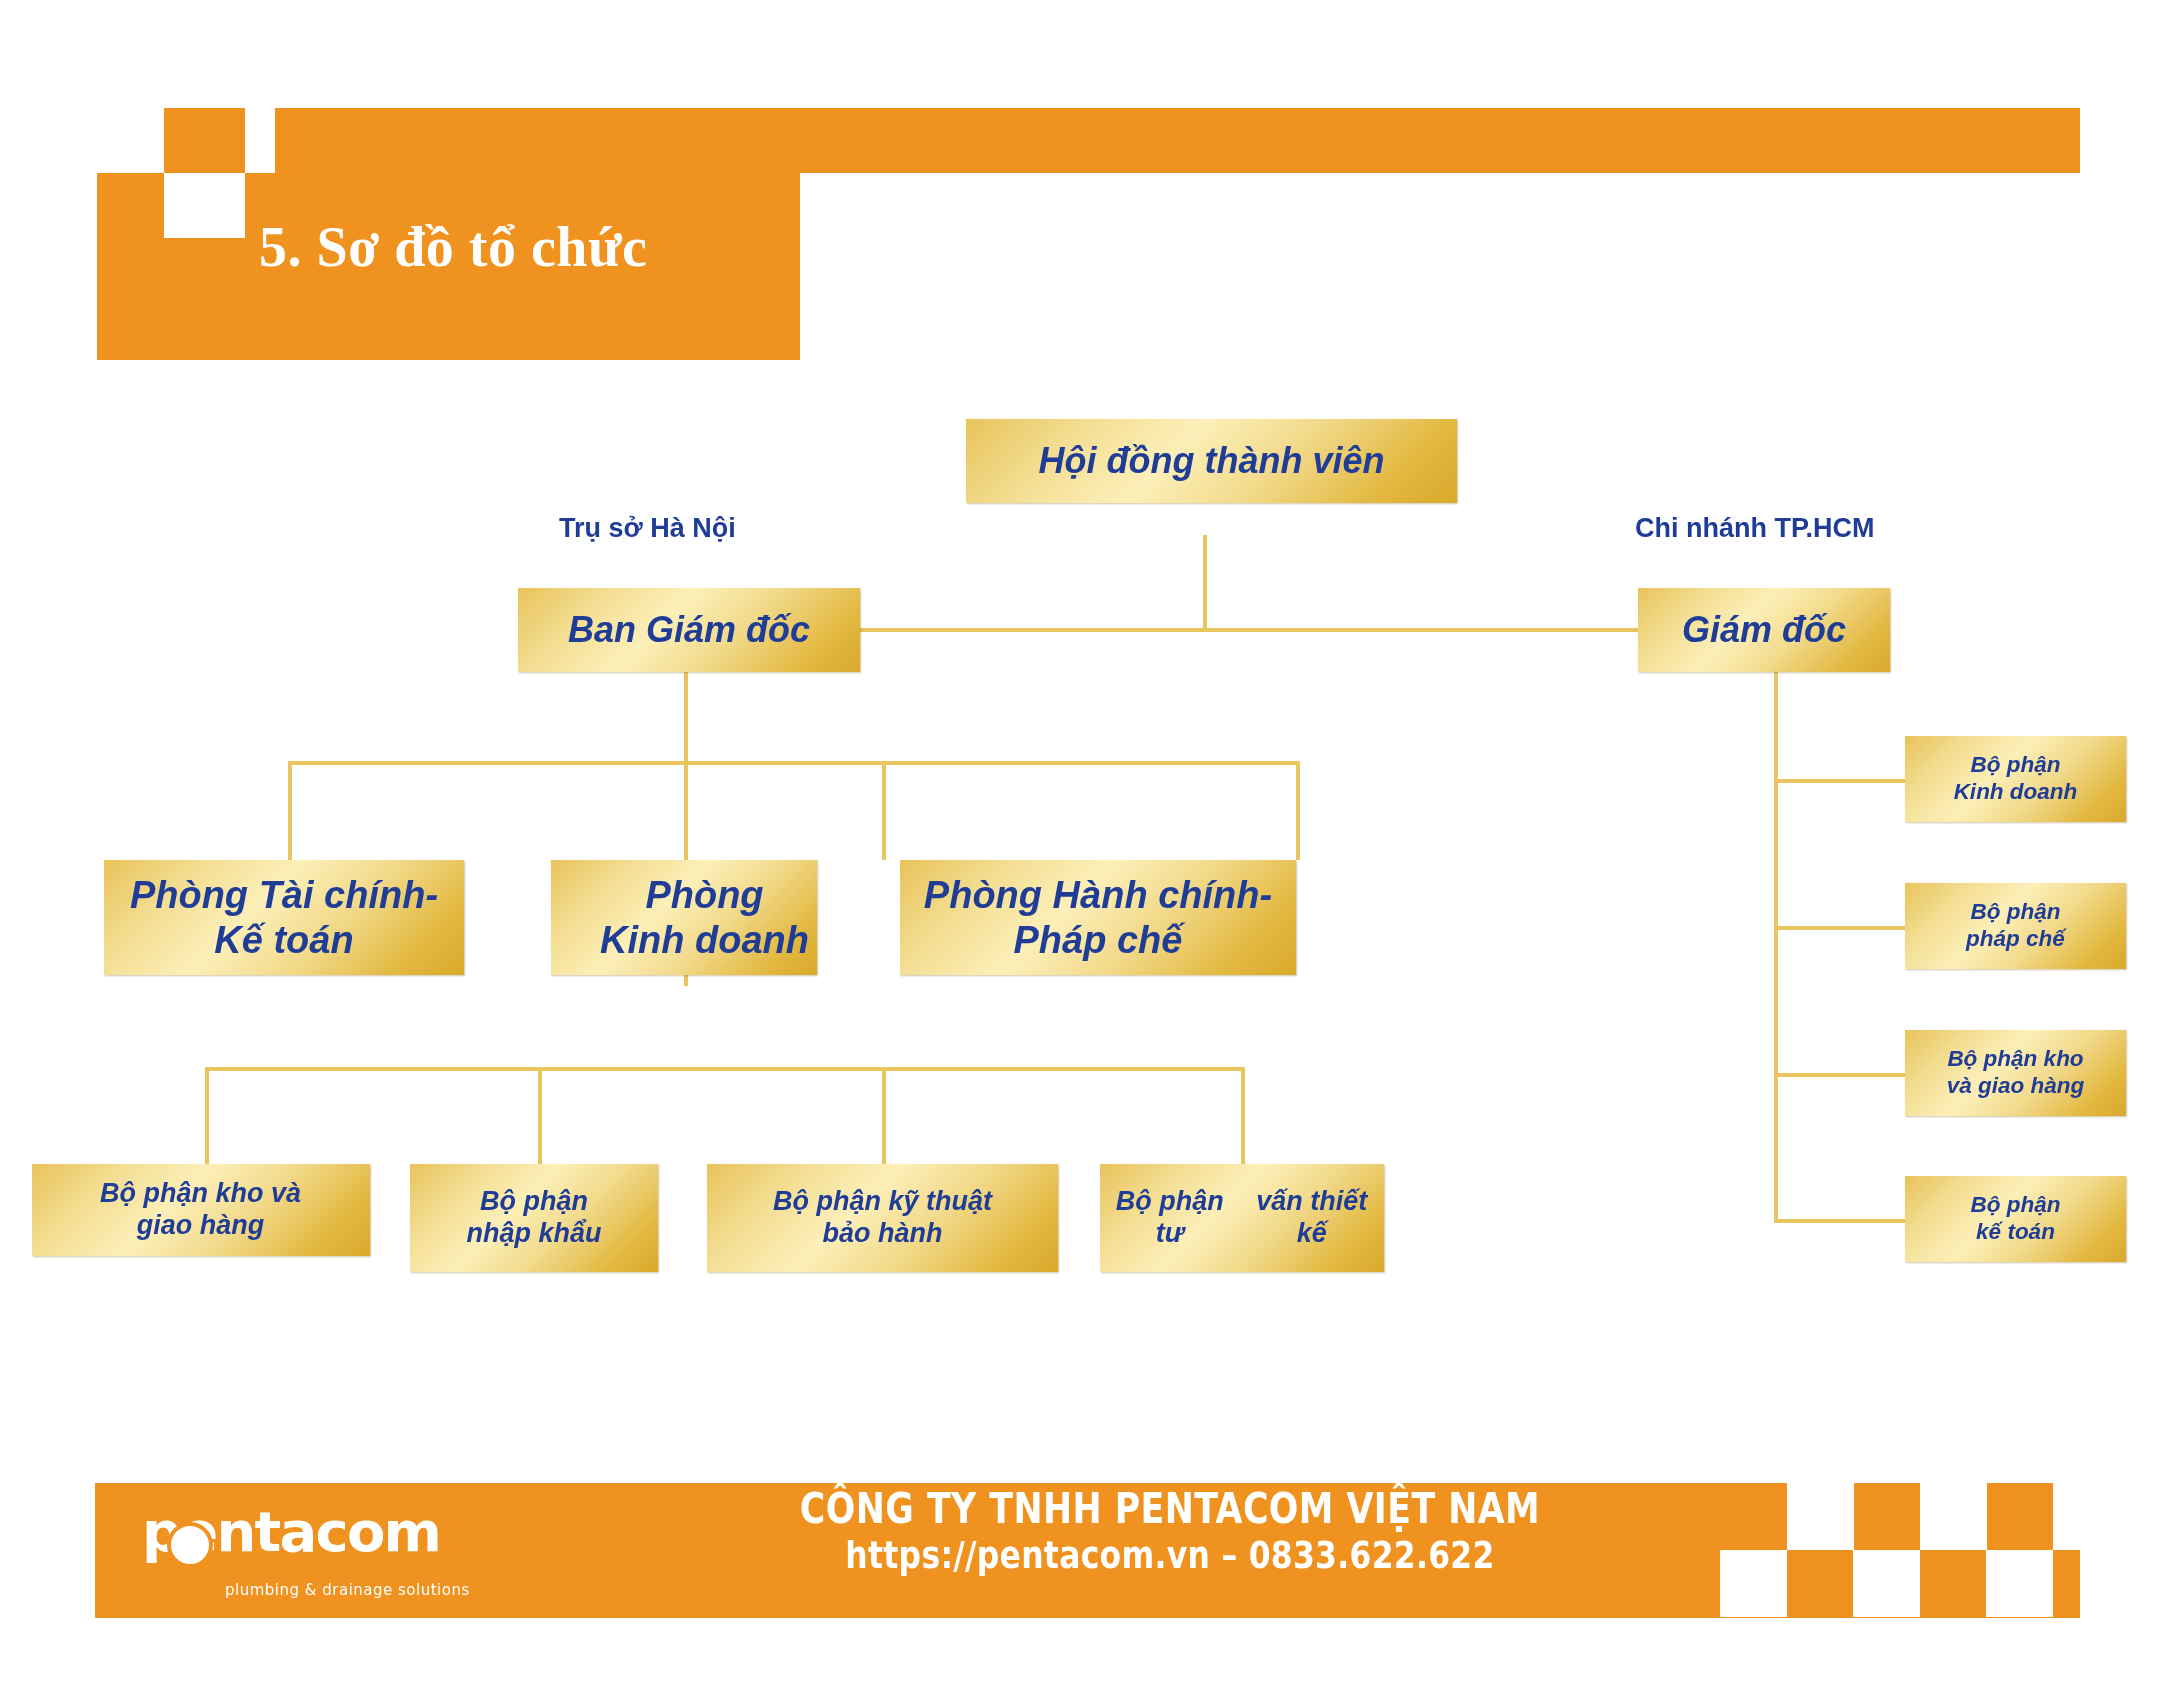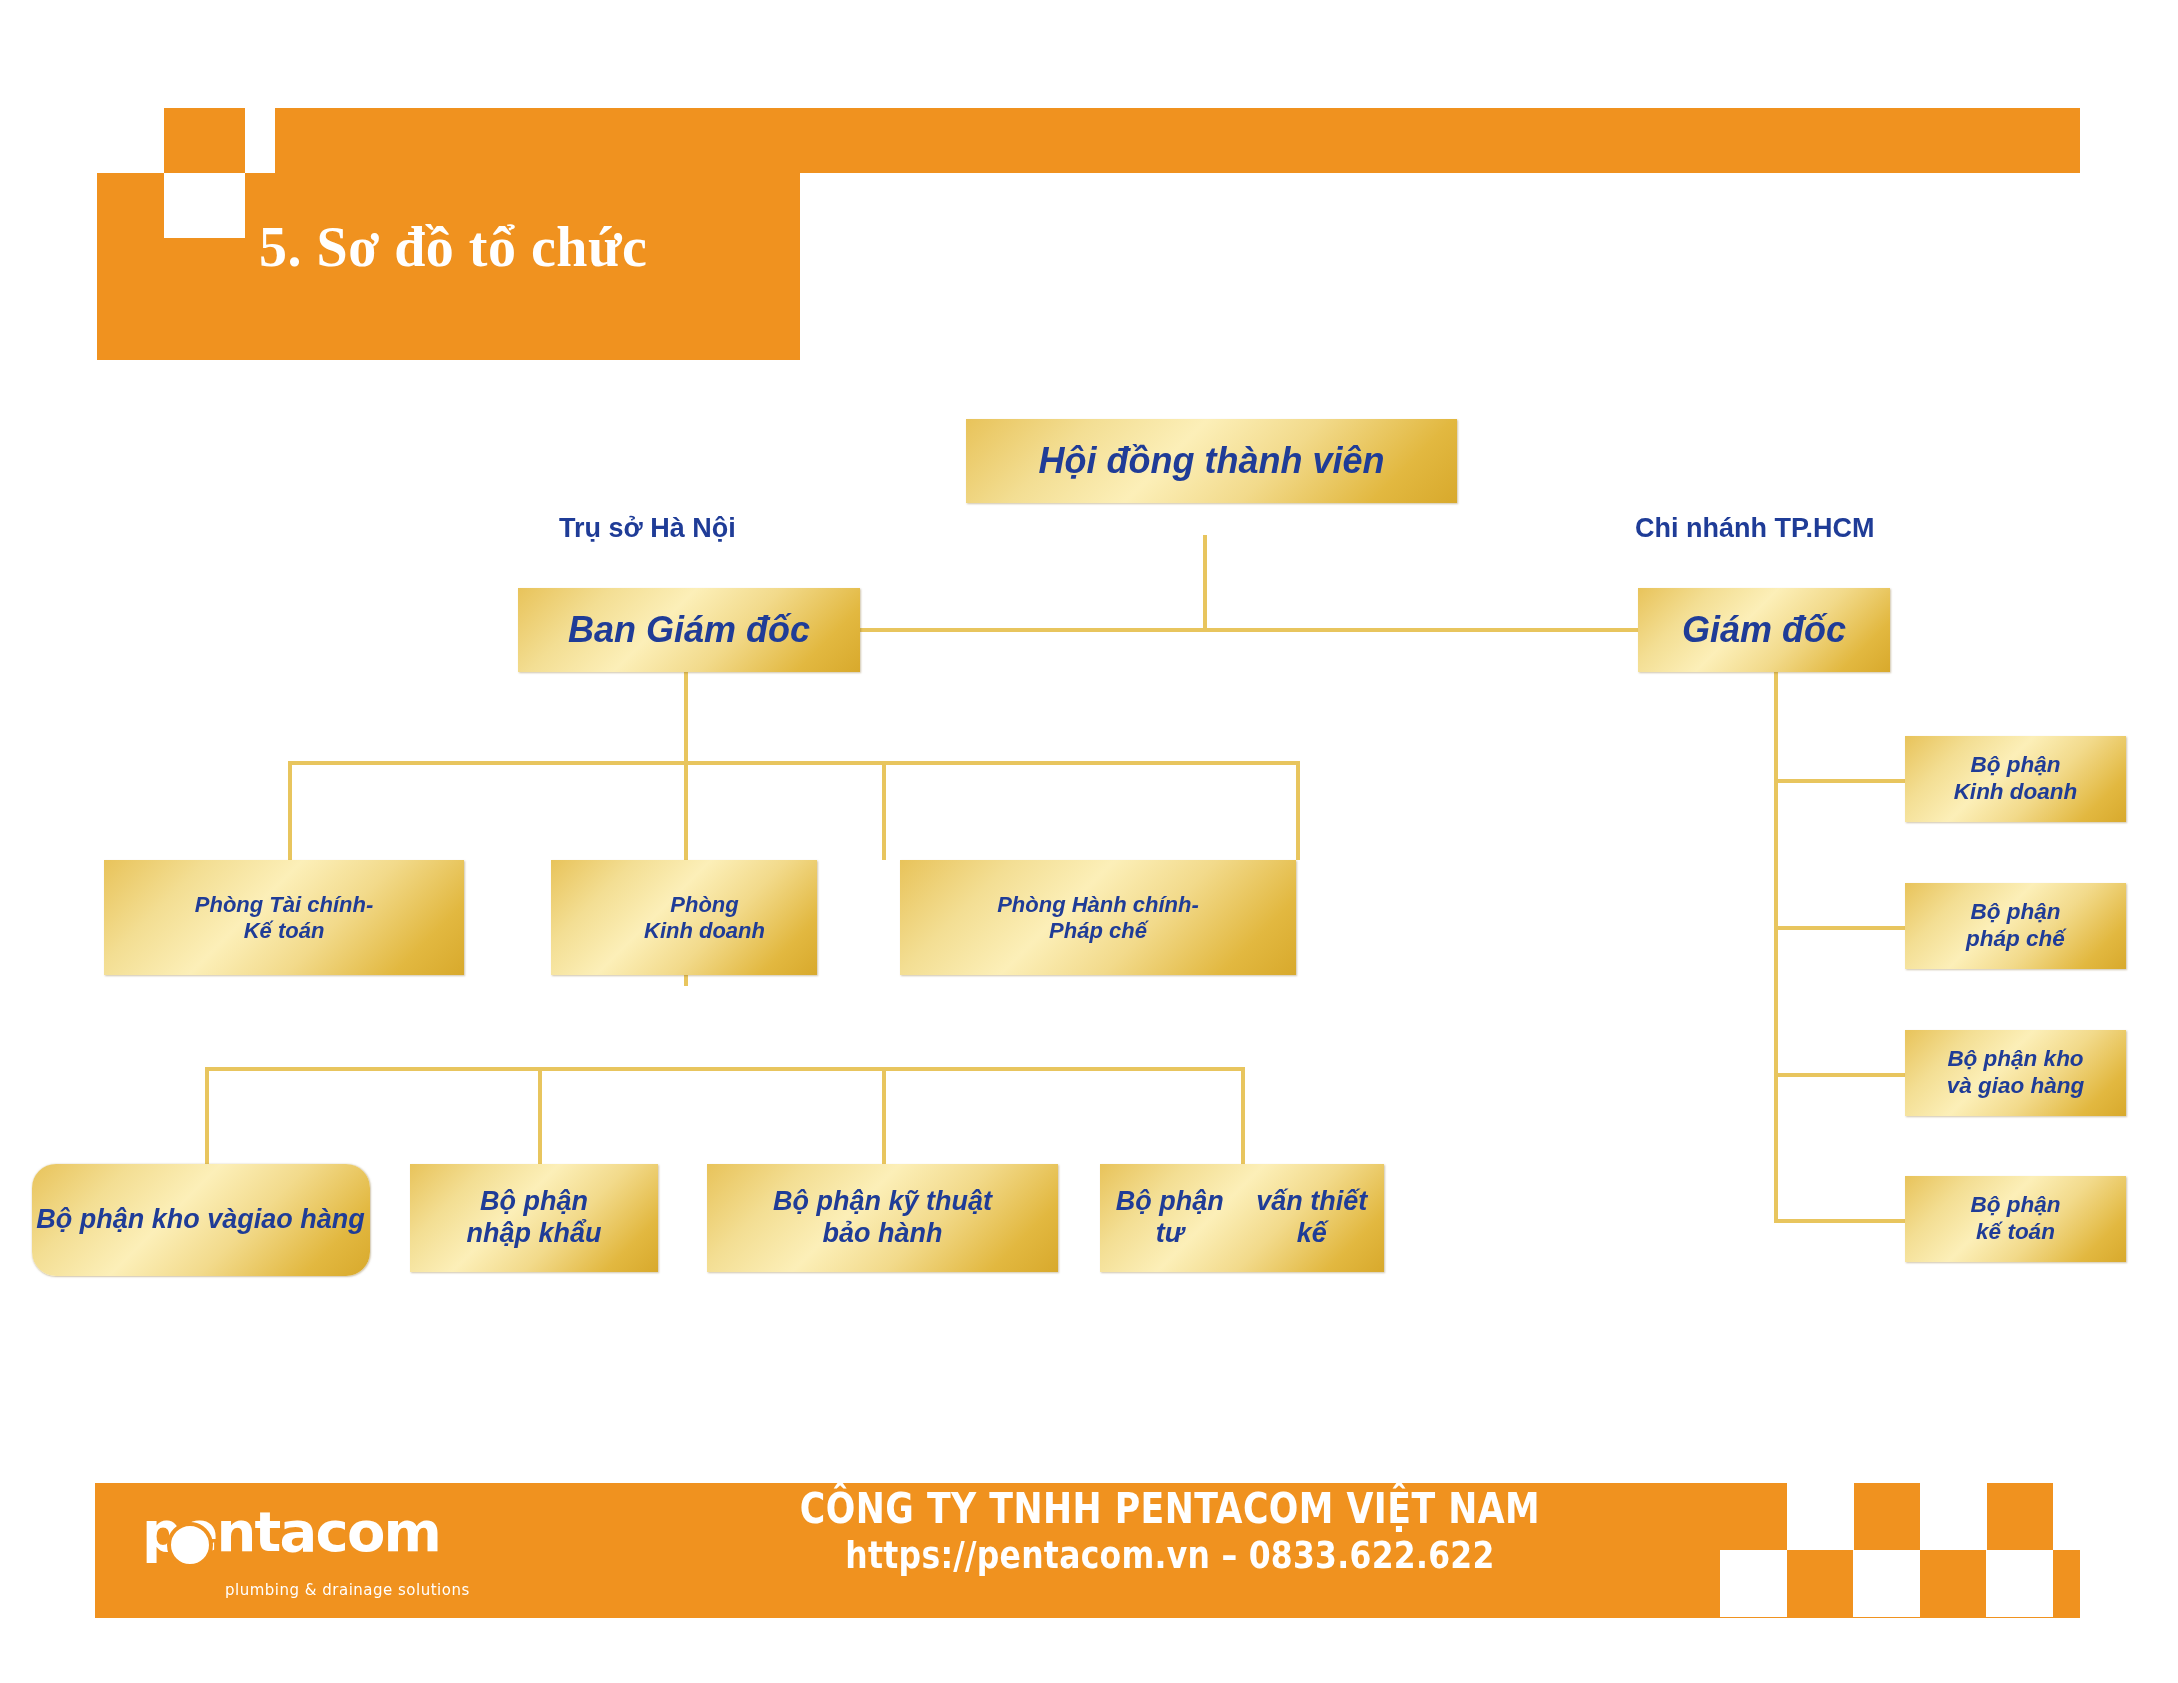"Phòng Tài chính-" .node-md { font-size: 22px -> 38px }
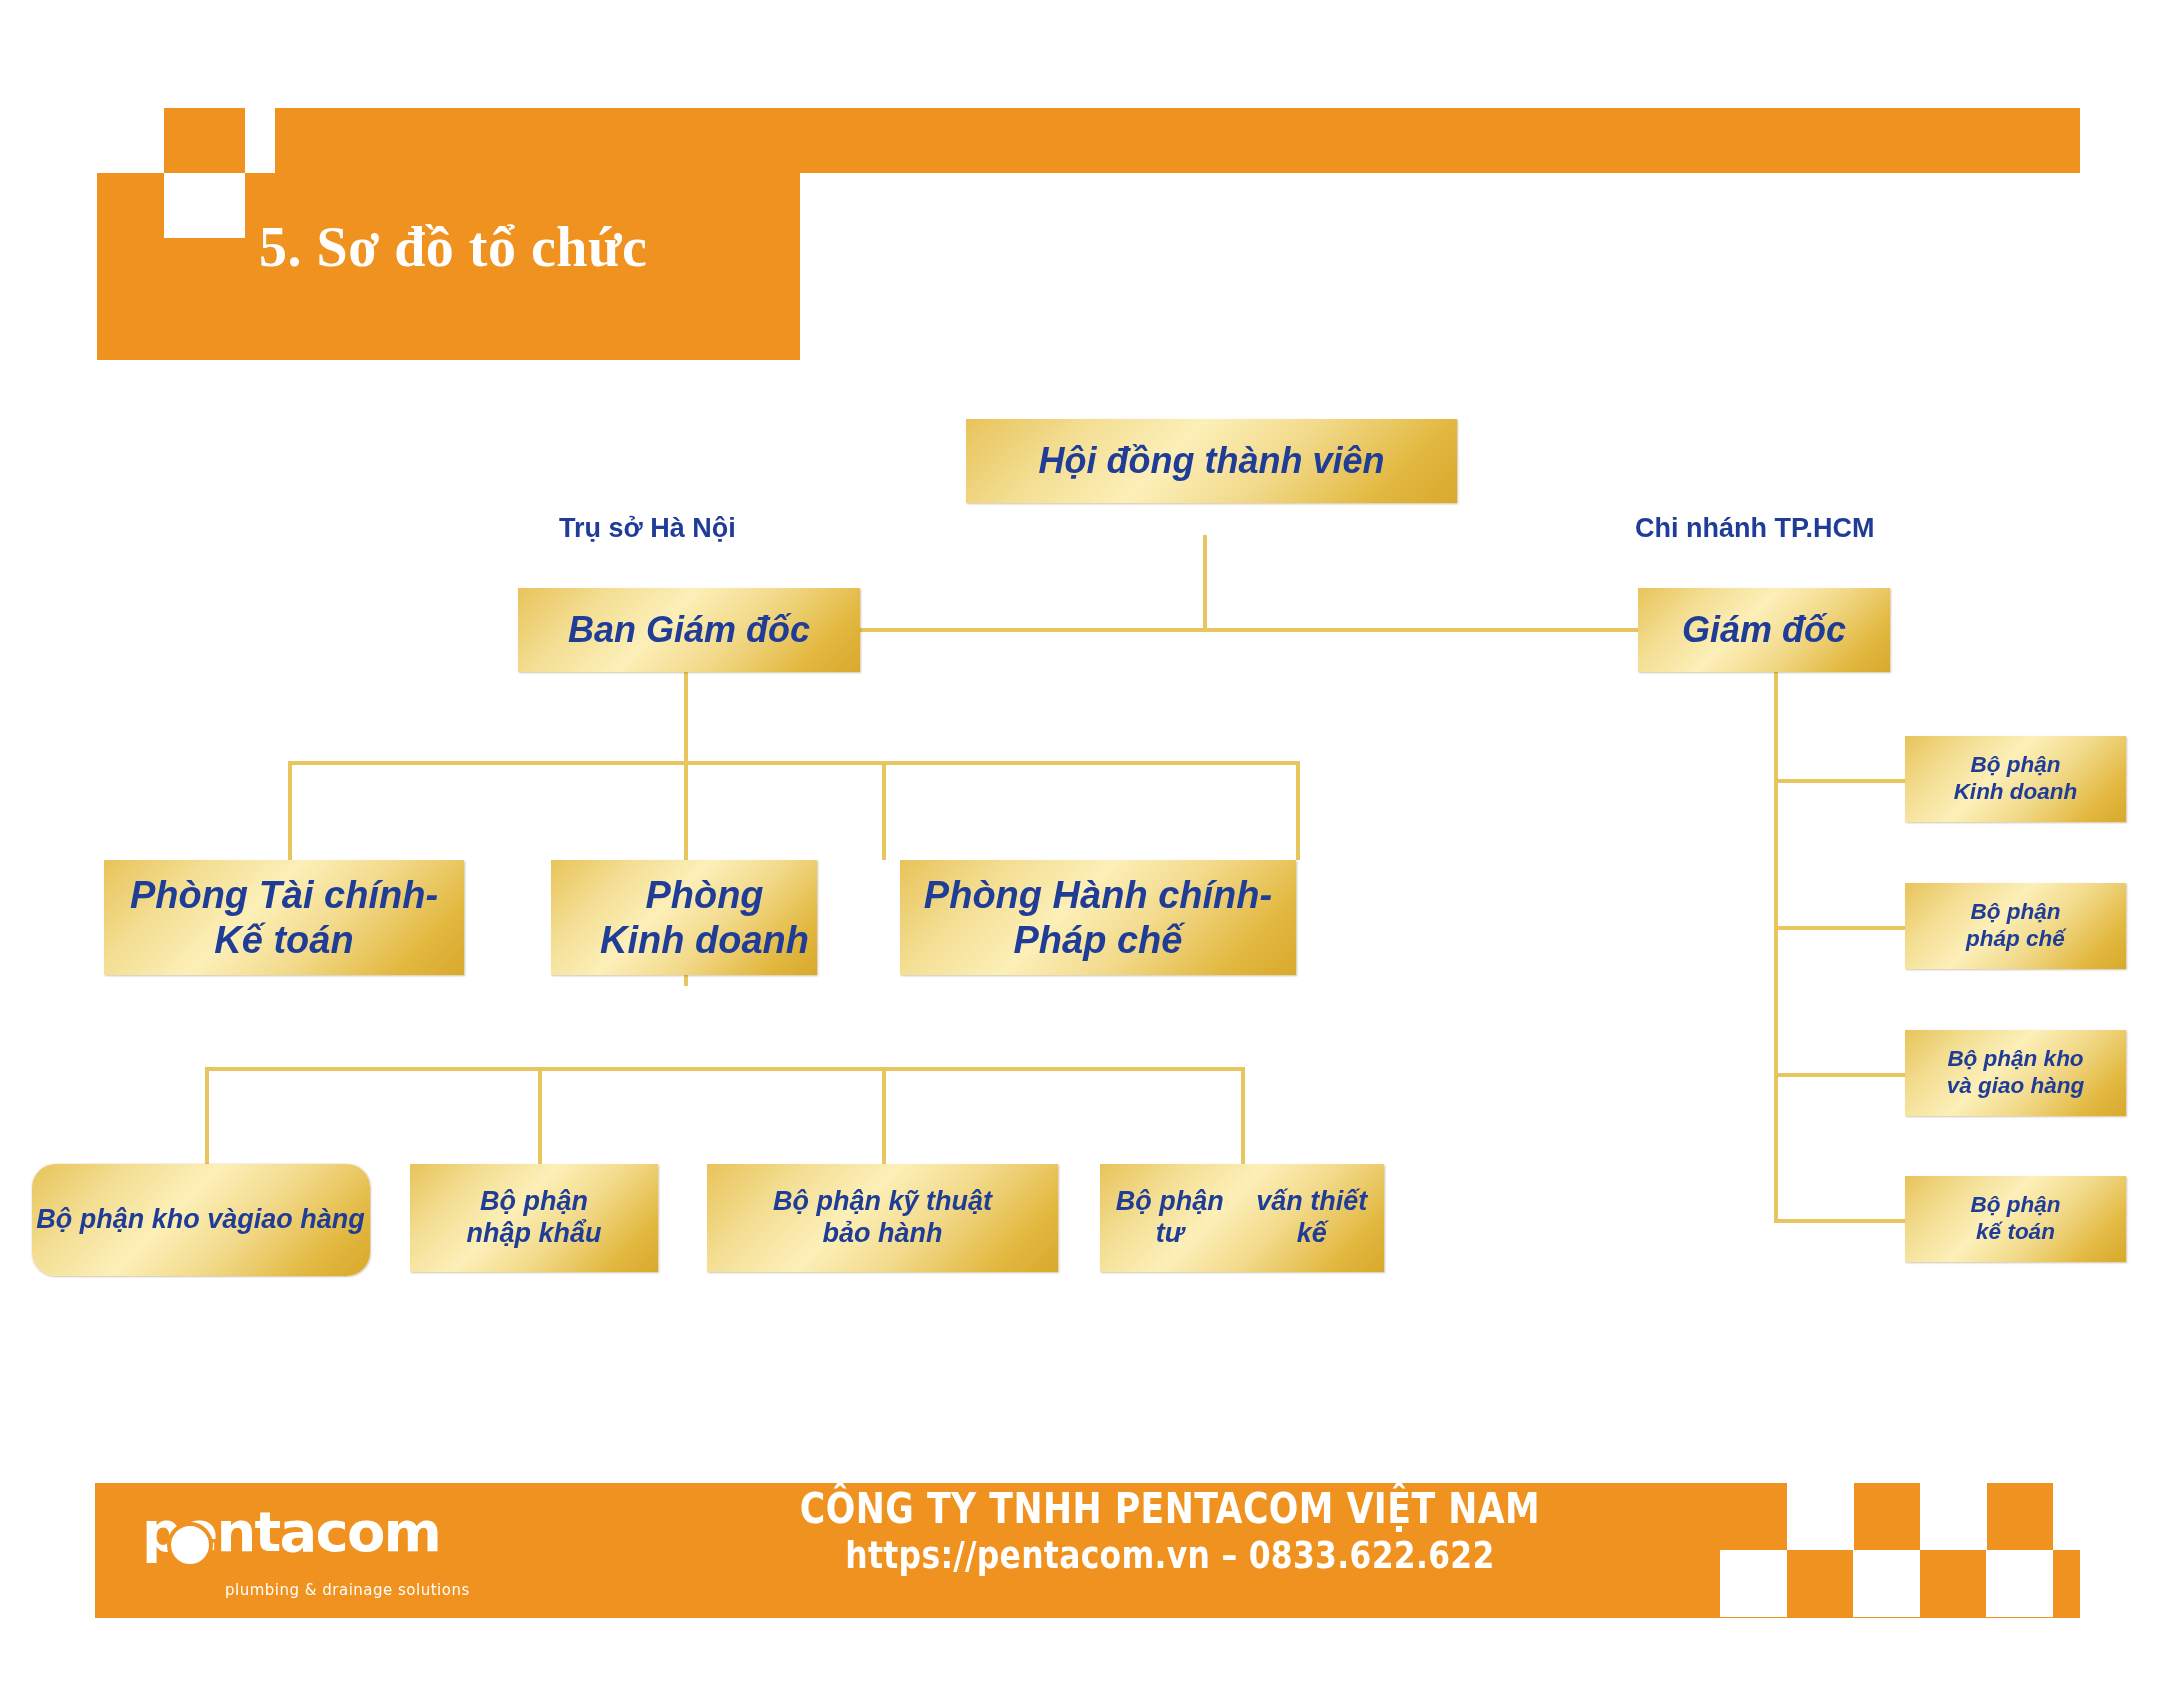"Bộ phận kho và" div.node { border-radius: 24px -> none; flex-direction: row -> column; height: 112px -> 92px }
